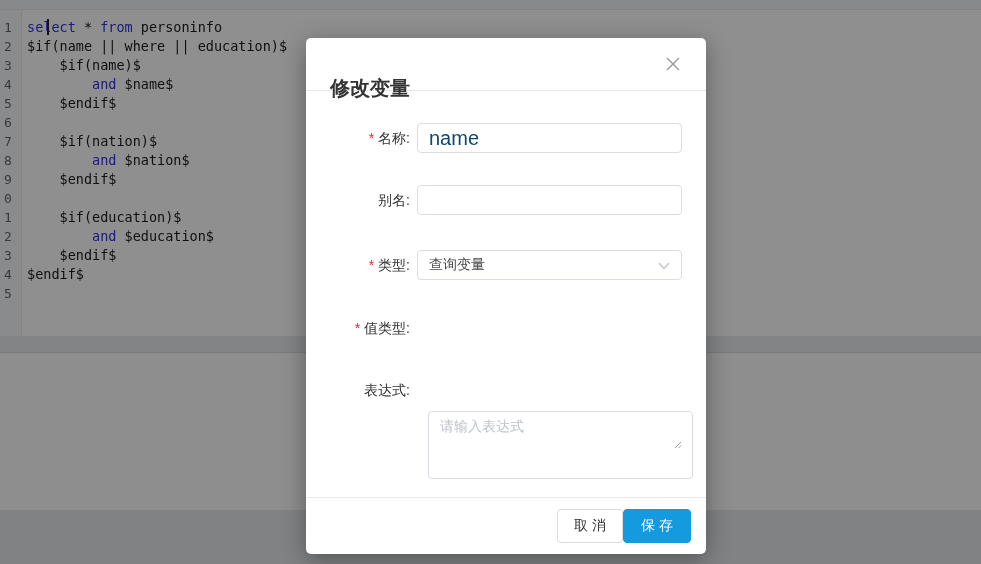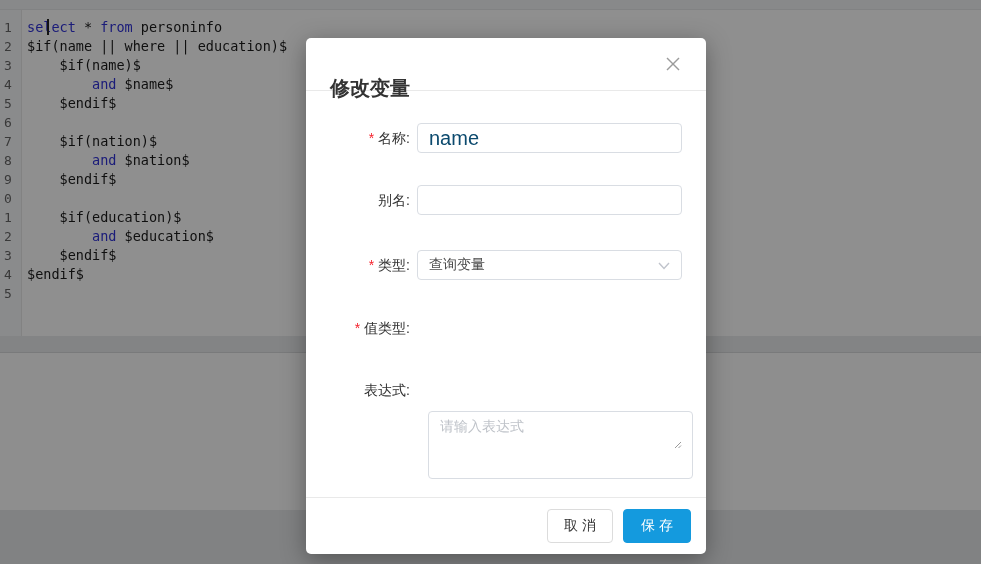"取 消" .dialog-footer { gap: 10px -> none }
